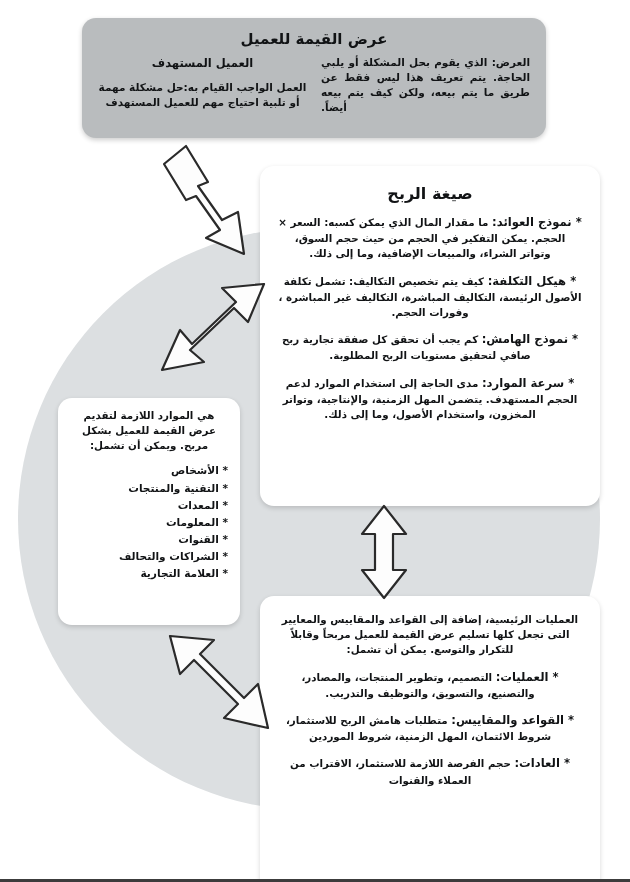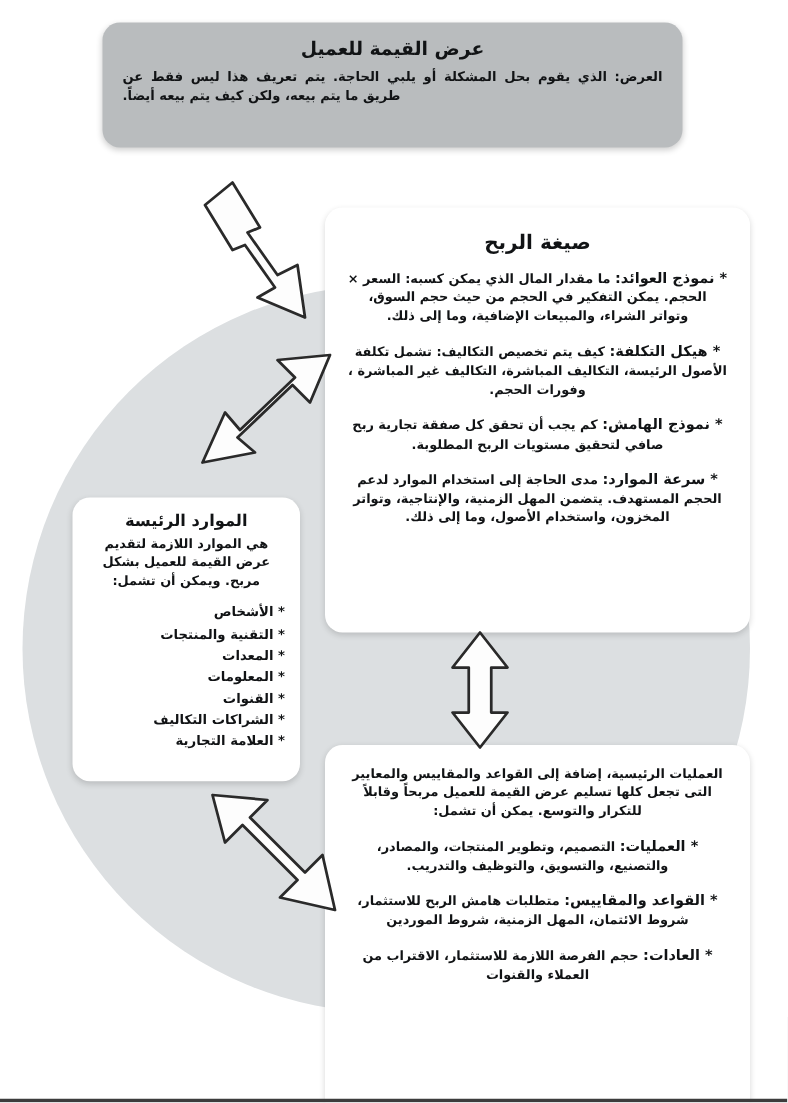"عرض القيمة للعميل" .banner { height: 100px -> 120px }
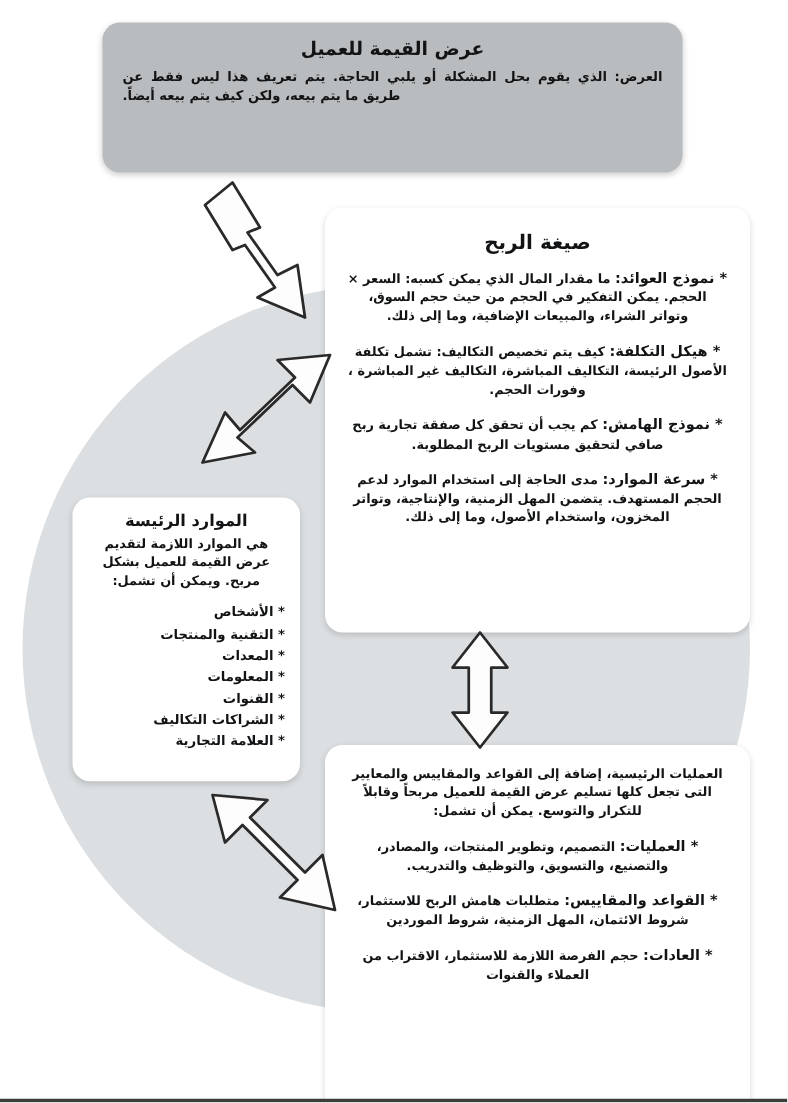"العميل المستهدف" div.banner-col { html: none -> <div> <div>العميل المستهدف</div> <div>العمل الواجب القيام به:حل مشكلة مهمة أو تلبية احتياج مهم للعميل المستهدف</div> </div> }
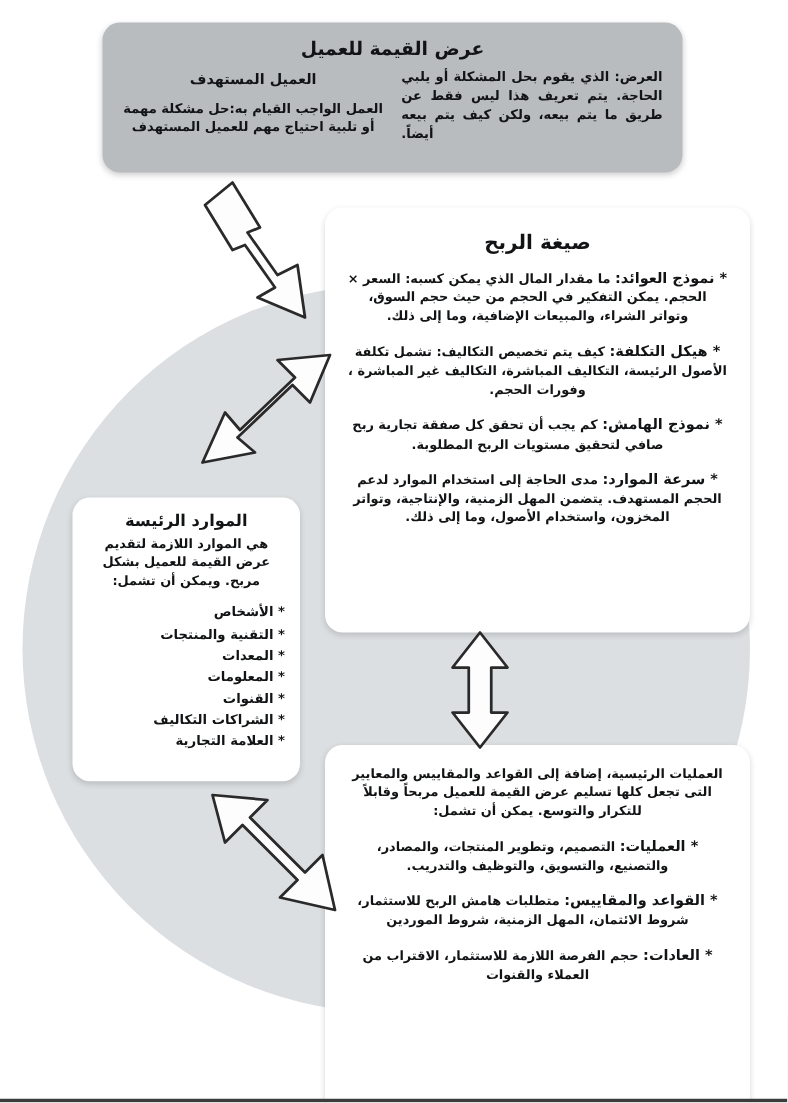"الموارد الرئيسة" div.card-title { html: <div>الموارد الرئيسة</div> -> none }
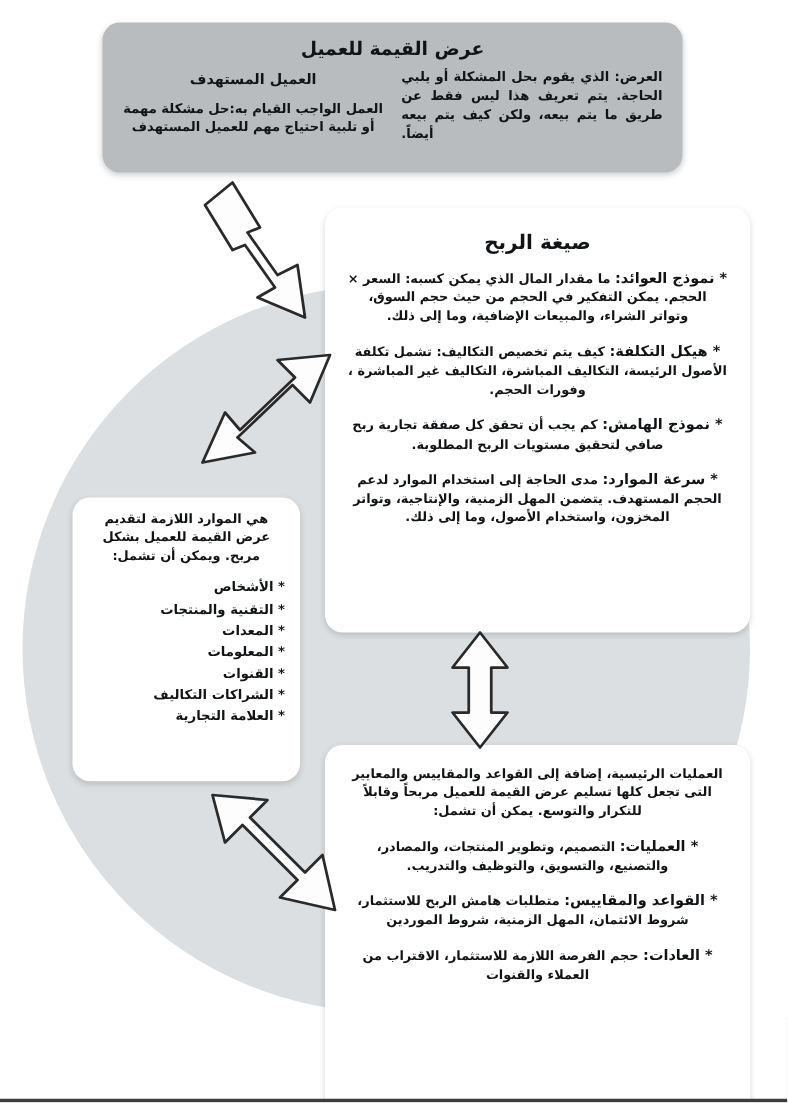"* الشراكات التكاليف" li { text: التكاليف -> والتحالف }
